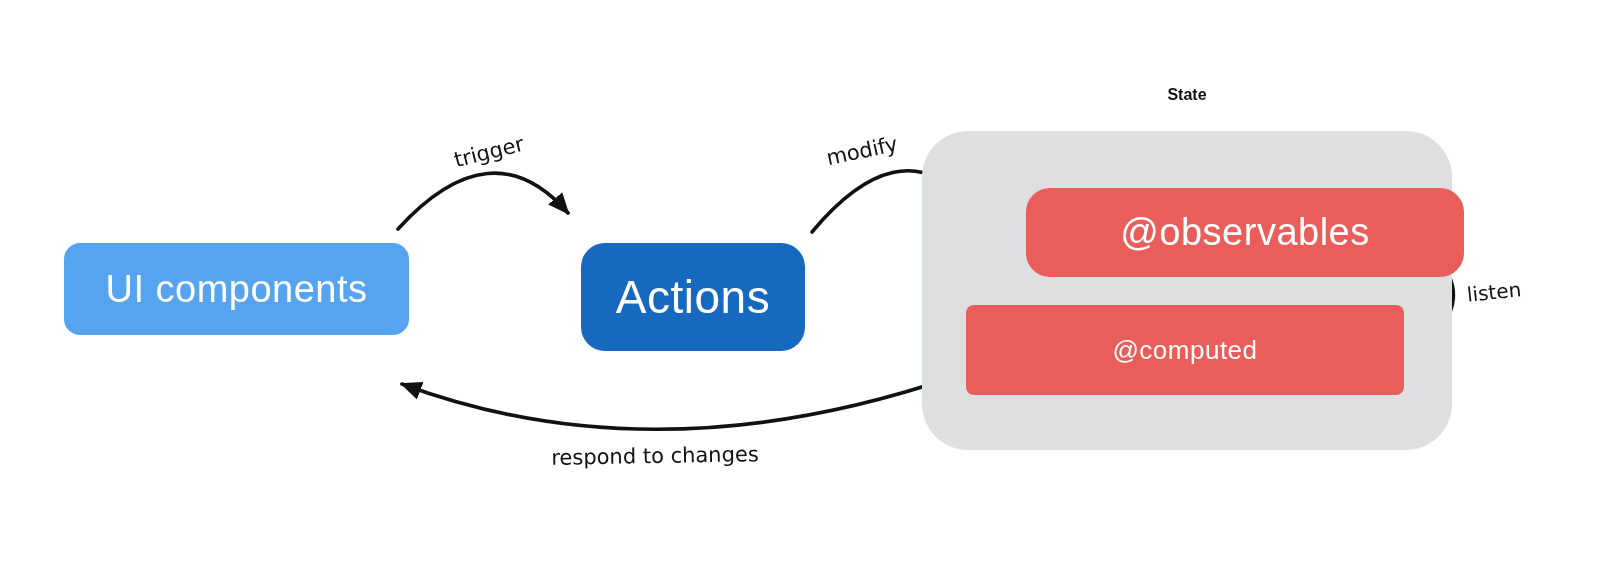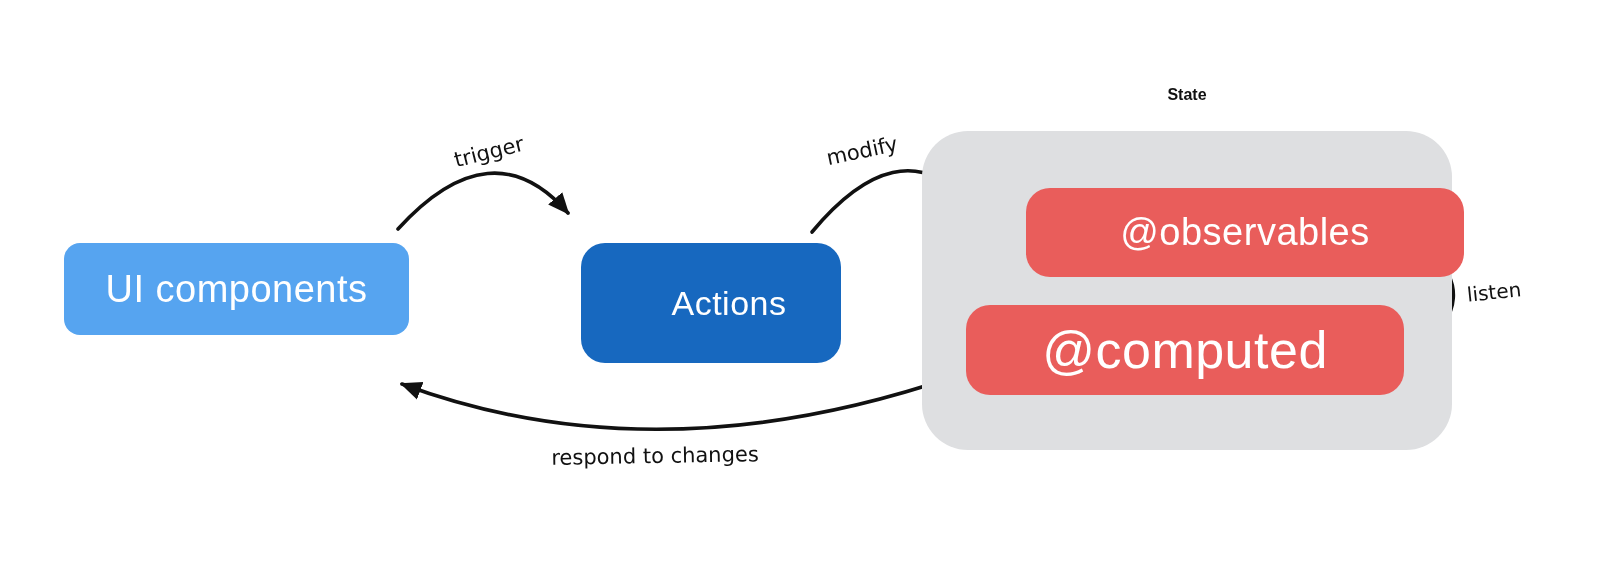"Actions" .node-actions { font-size: 34px -> 46px; height: 120px -> 108px; padding-left: 36px -> none }
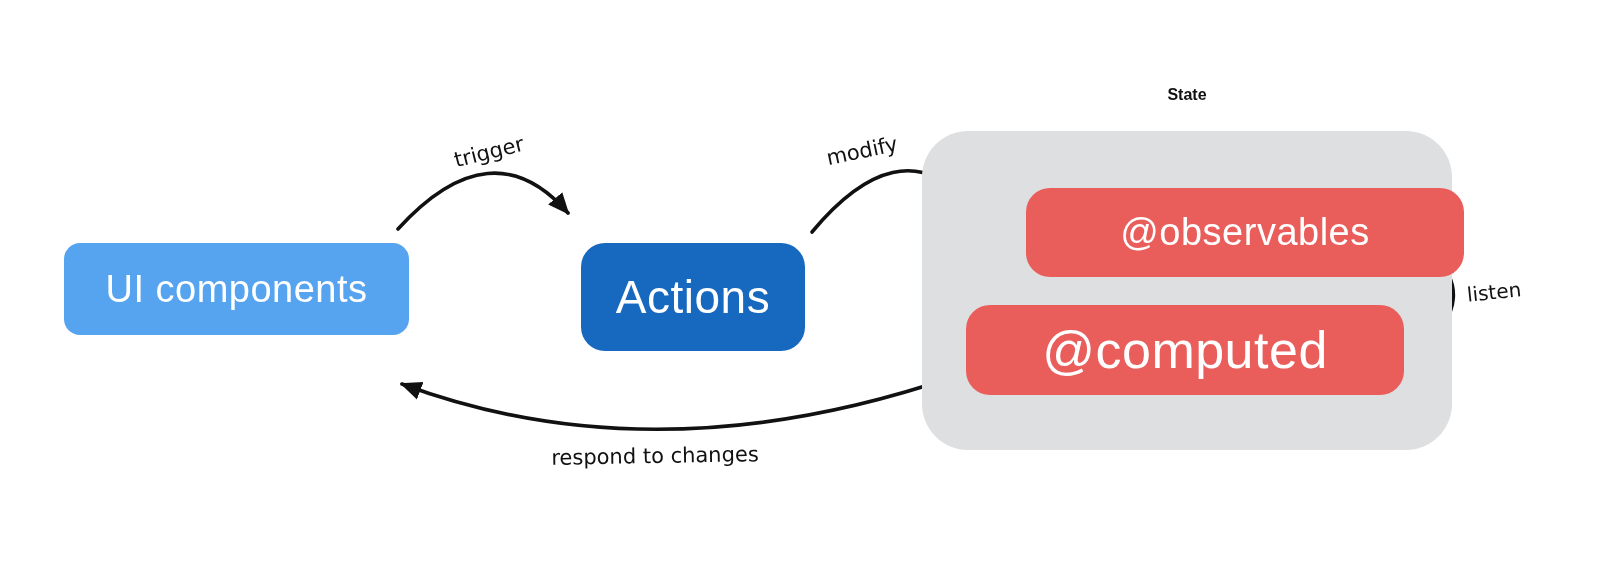"@computed" .node-computed { border-radius: 24px -> 8px; font-size: 52px -> 26px }
